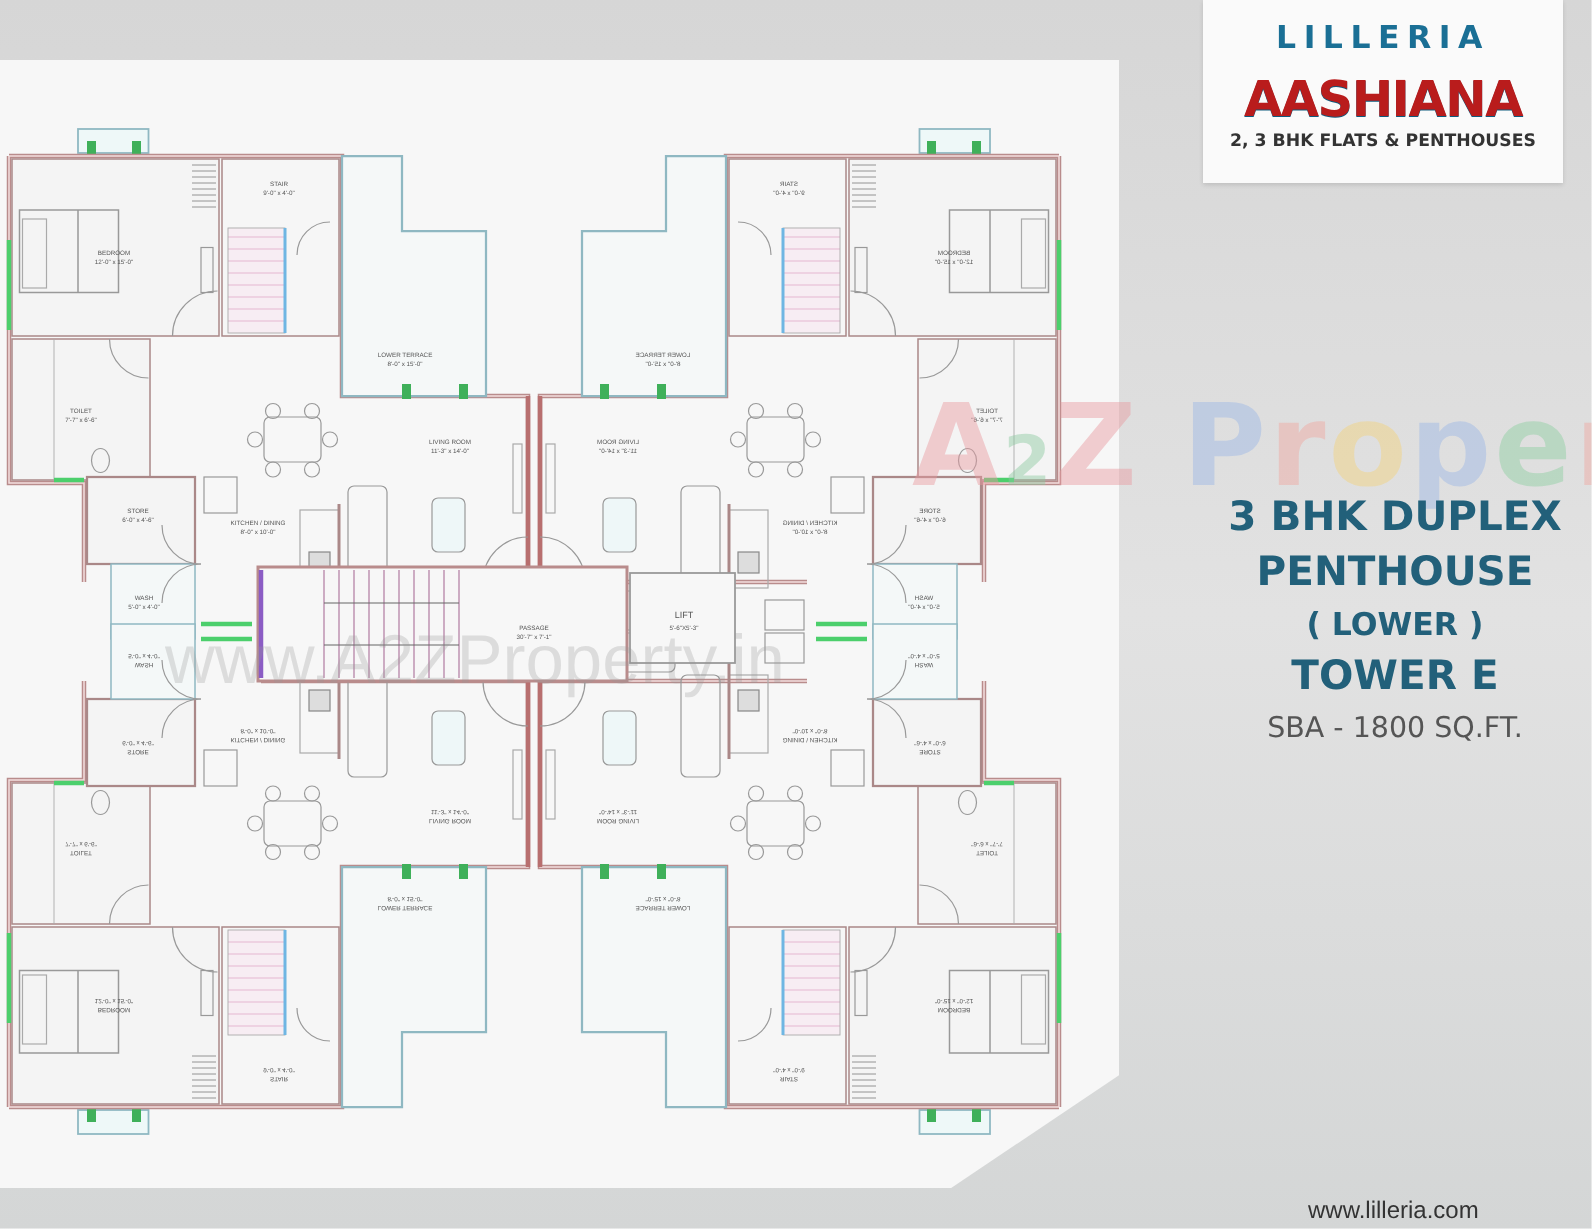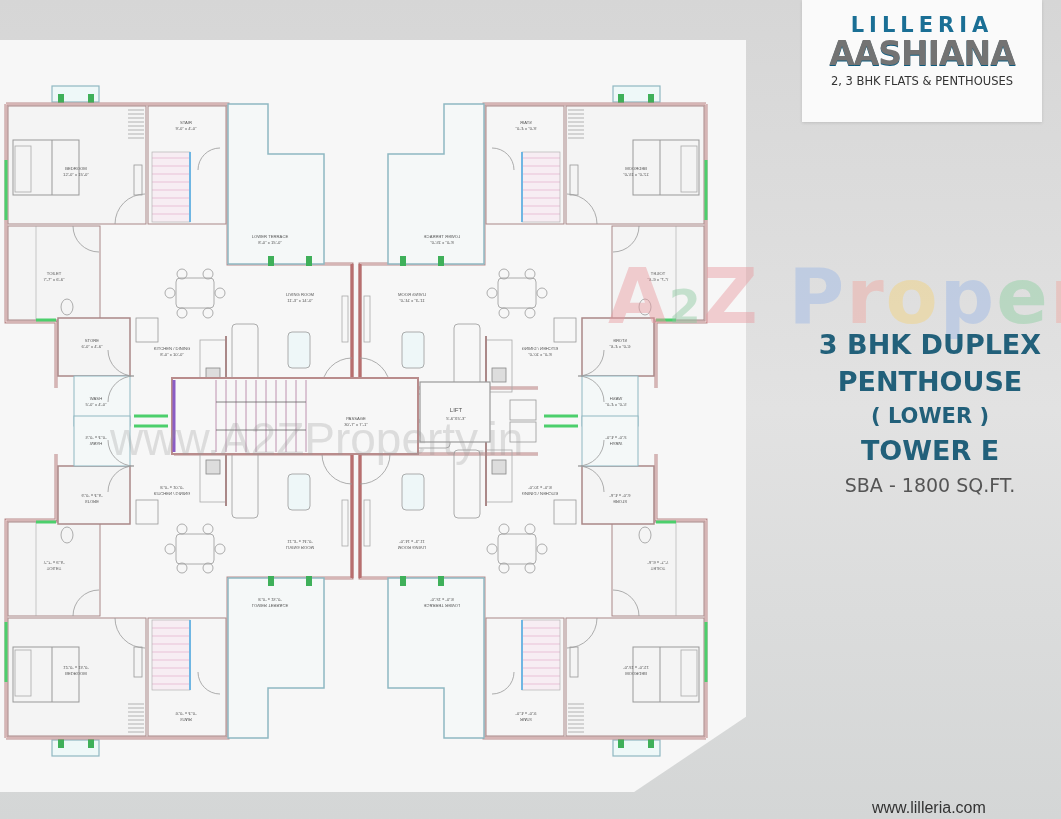"AASHIANA" #logo .proj { color: #737373 -> #b91c1c; margin-top: none -> 12px }
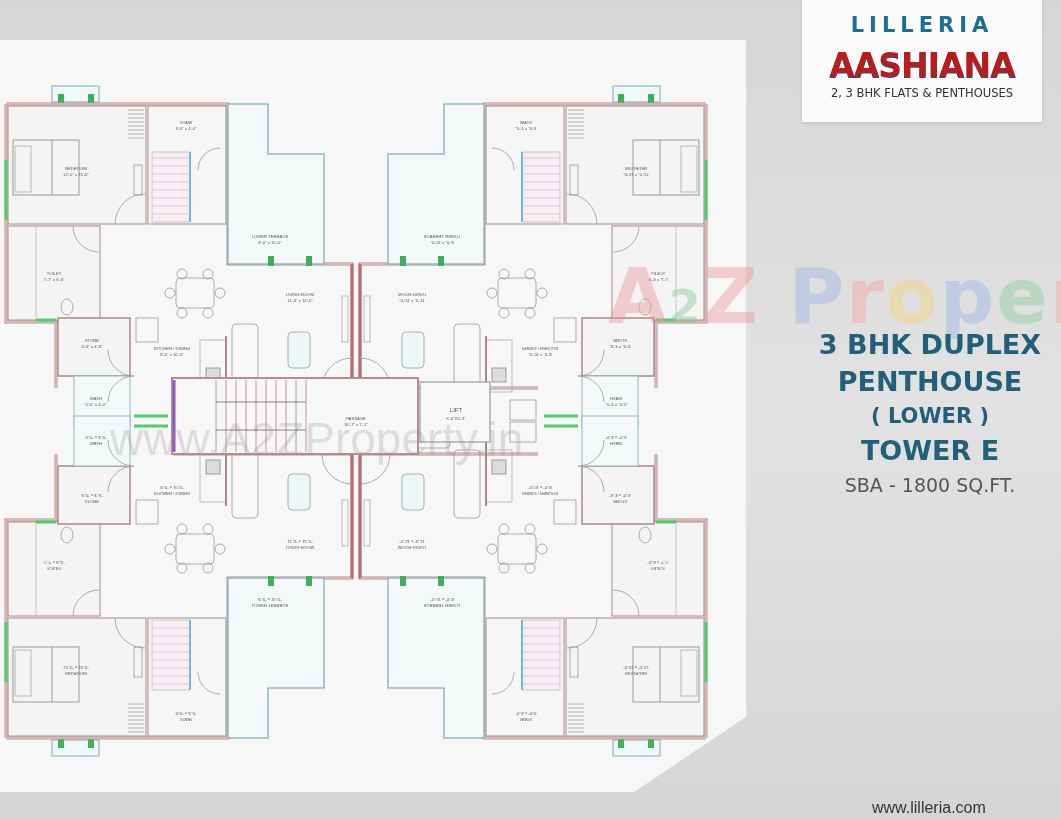"2, 3 BHK FLATS &" #logo .tag { font-weight: normal -> bold }
